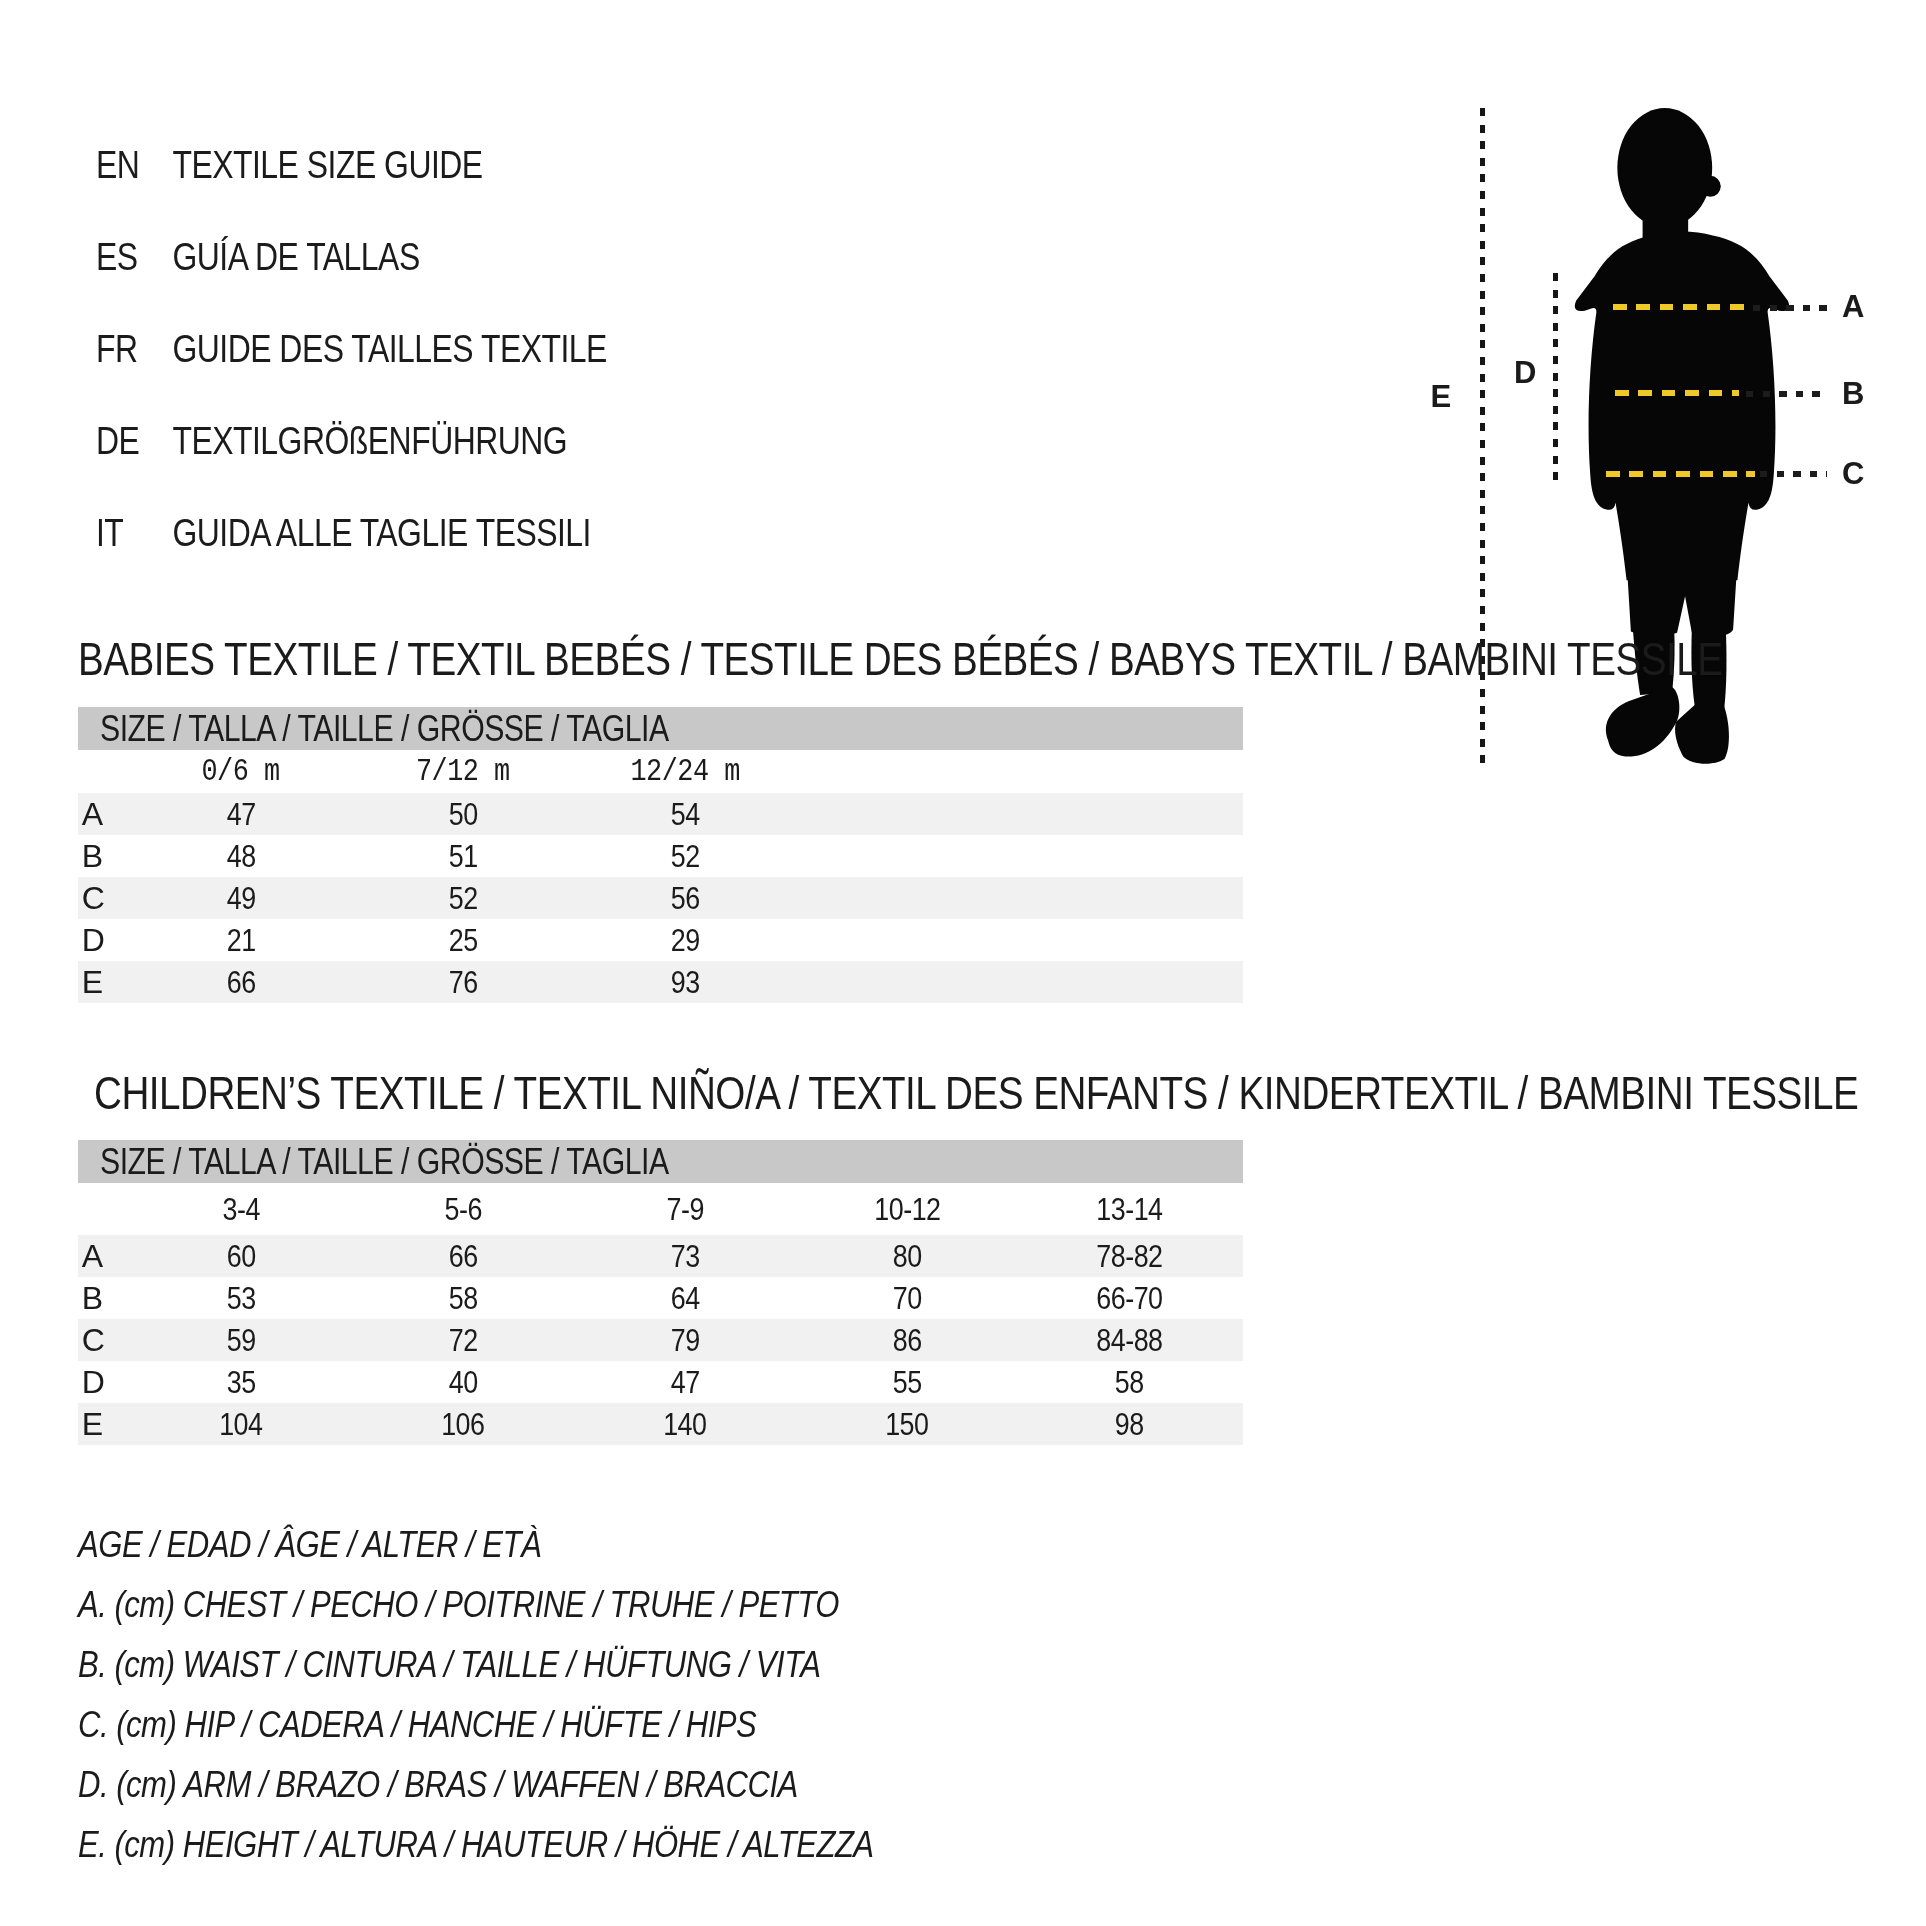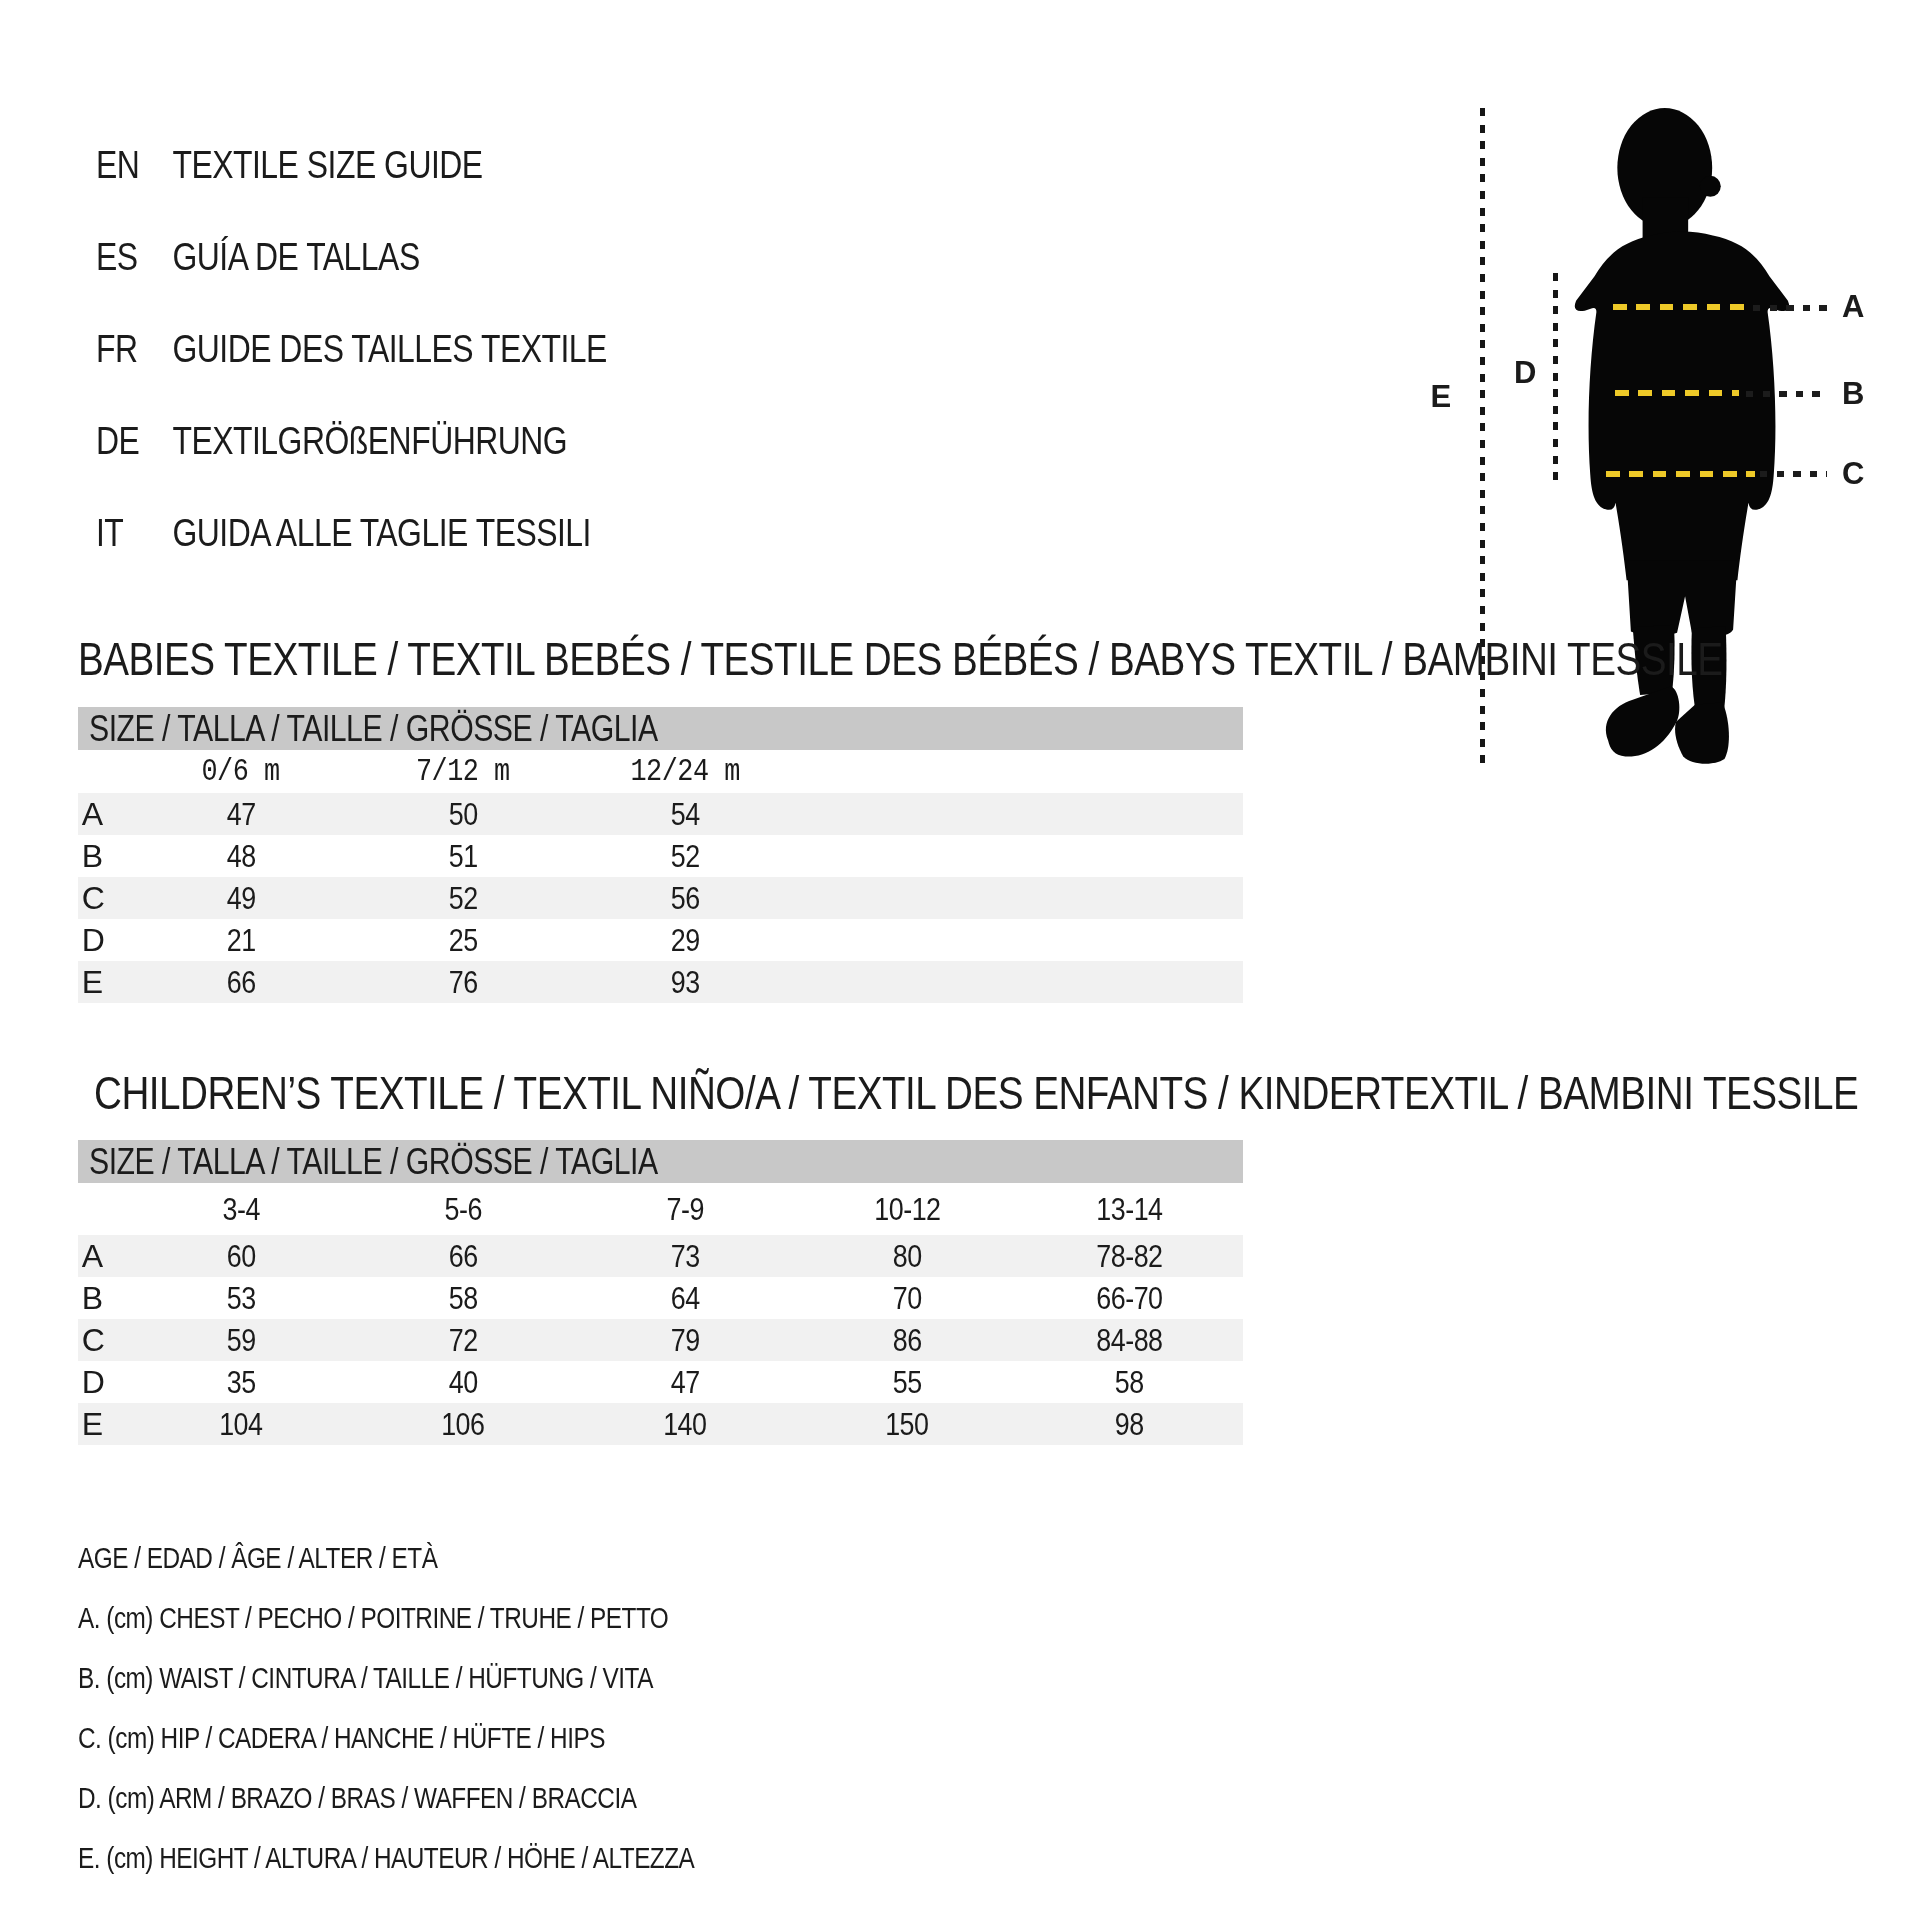"SIZE / TALLA / TAILLE" .size-bar { padding-left: 11px -> 22px }
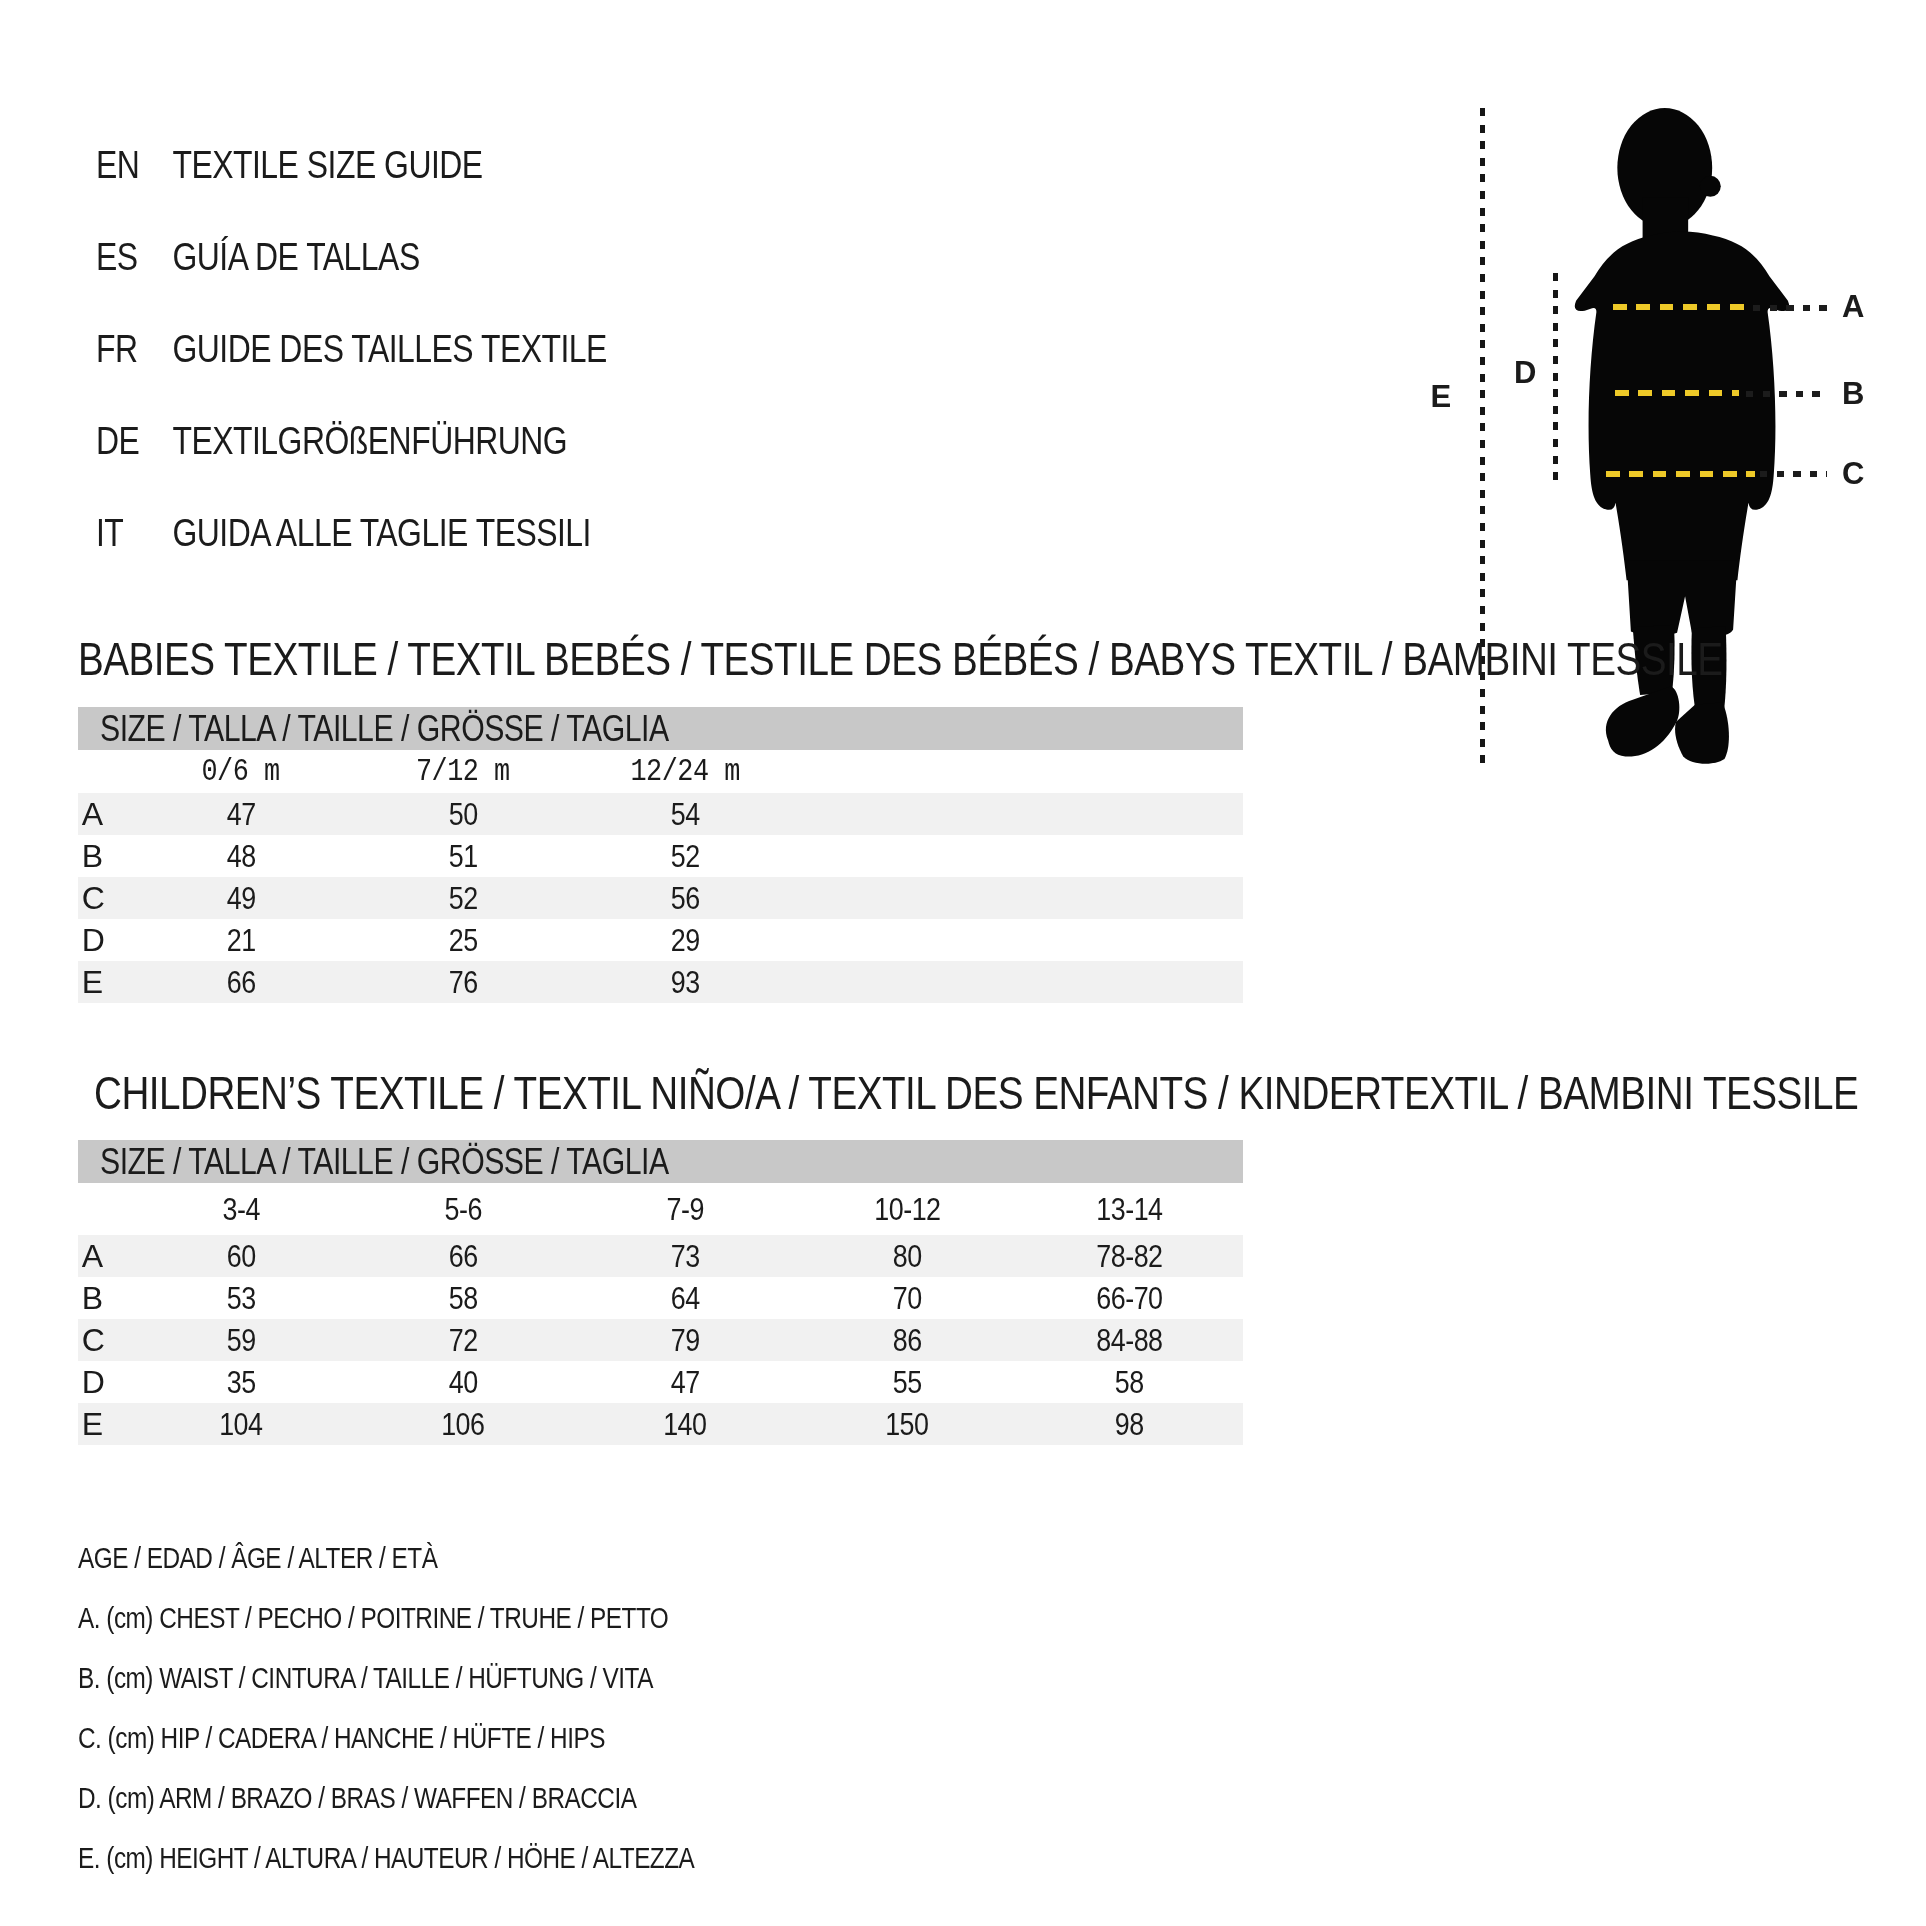"AGE / EDAD / ÂGE" .leg-row { align-items: flex-end -> center; font-size: 29px -> 37px; font-style: none -> italic }
